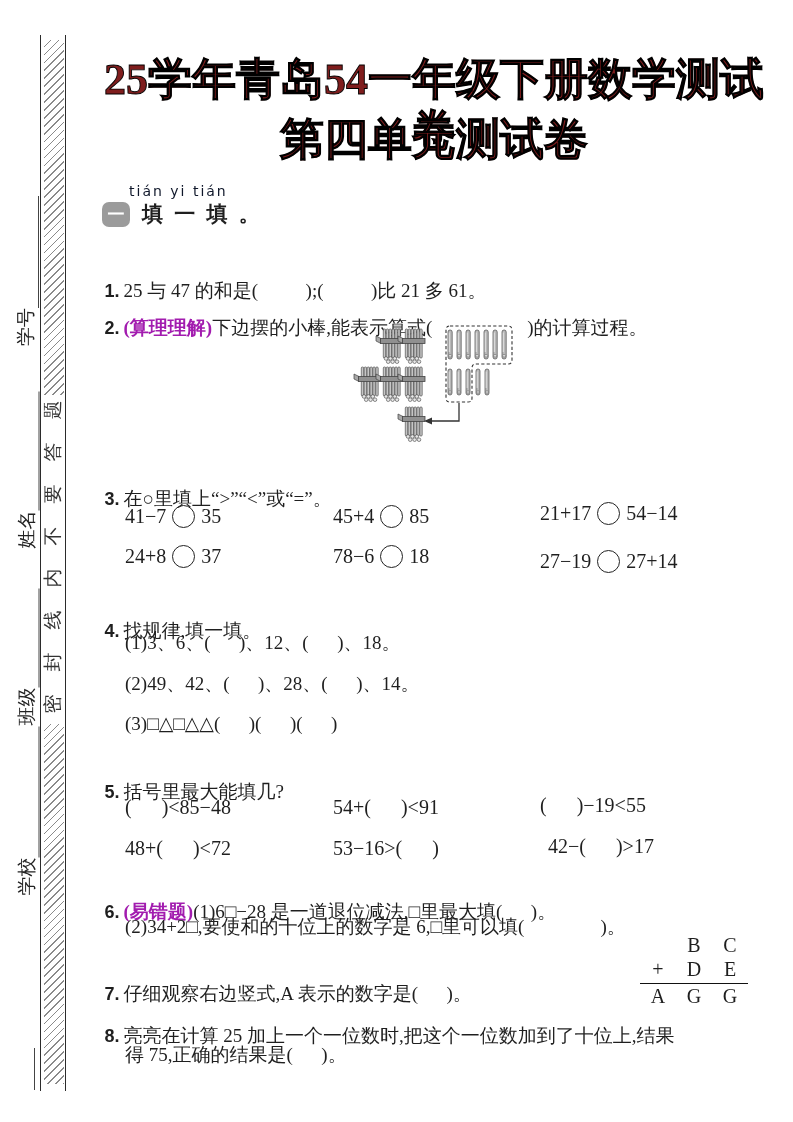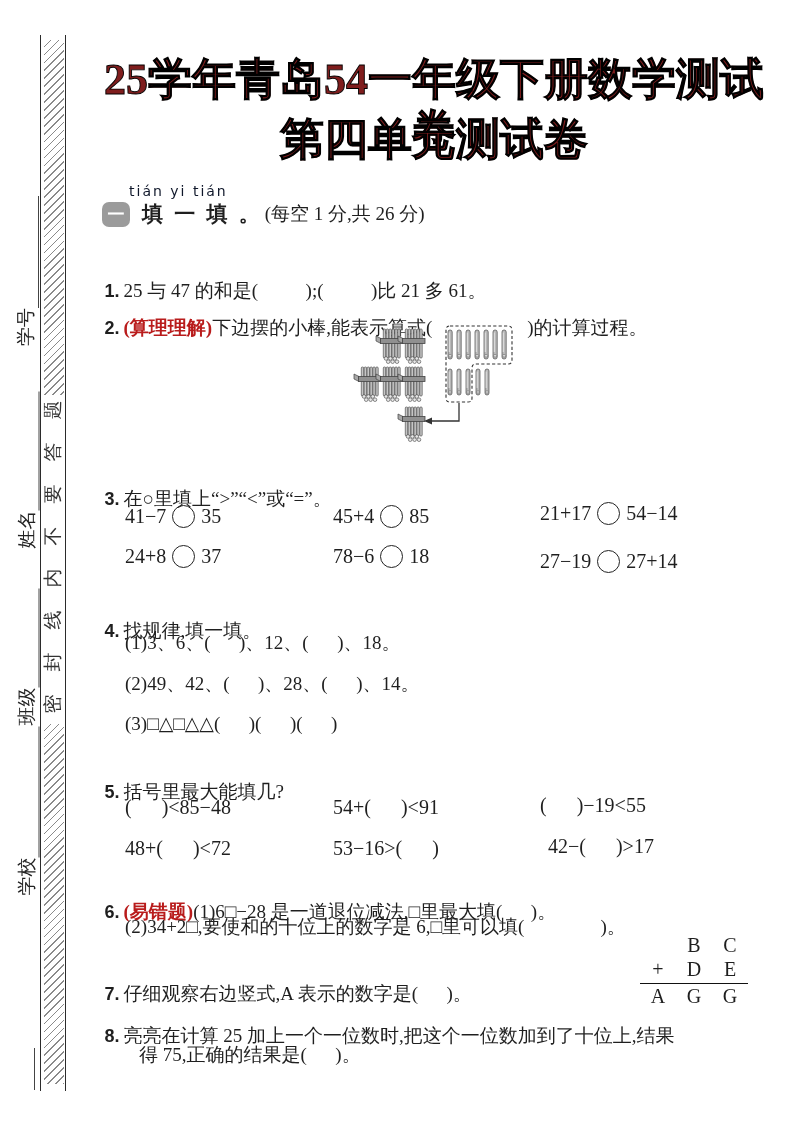"(每空 1 分,共 26 分)" span.sec-score { html: <span>(每空 1 分,共 26 分)</span> -> none }
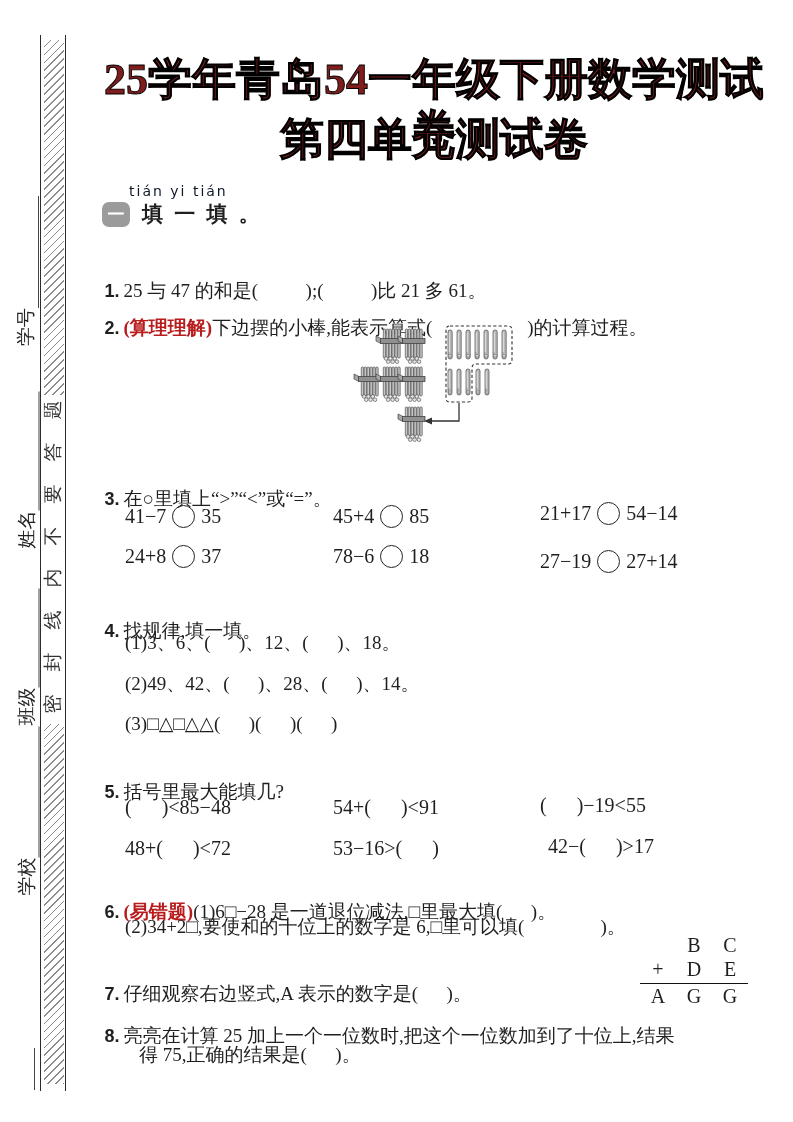"(算理理解)" .tag { color: #b91c1c -> #a21caf }
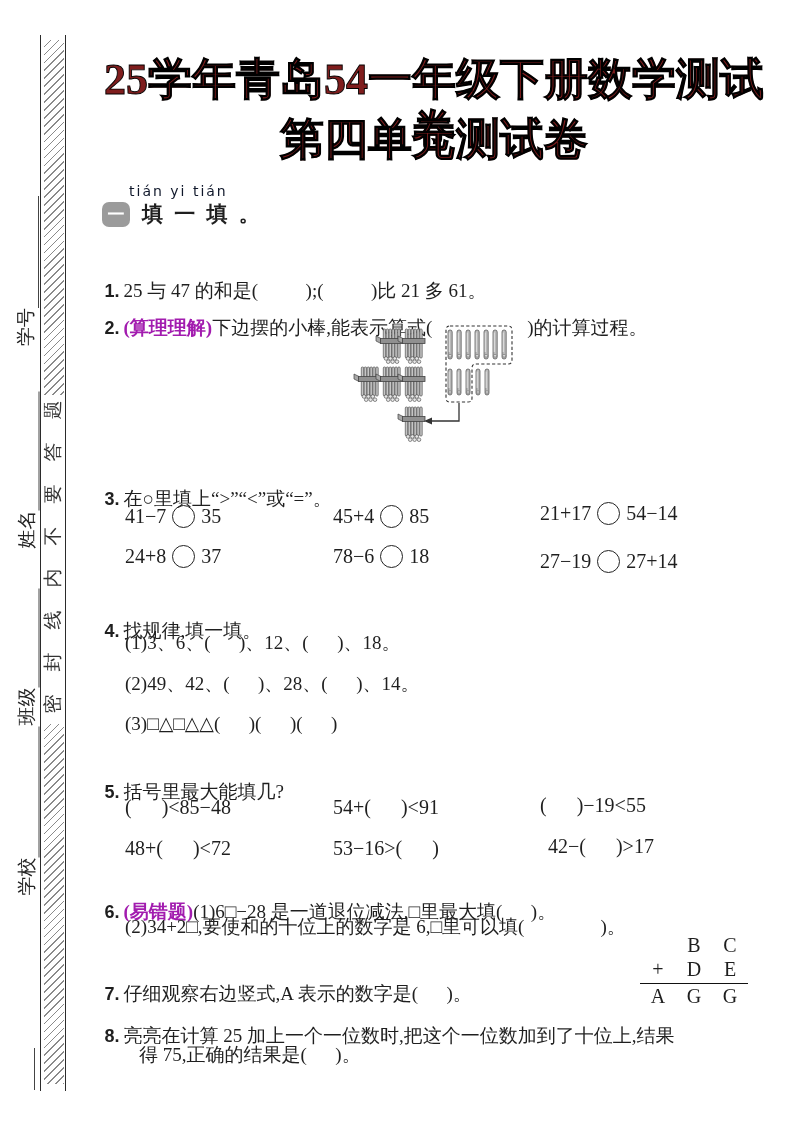"得 75,正确的结果是( )。" div.line { left: 139px -> 125px }
